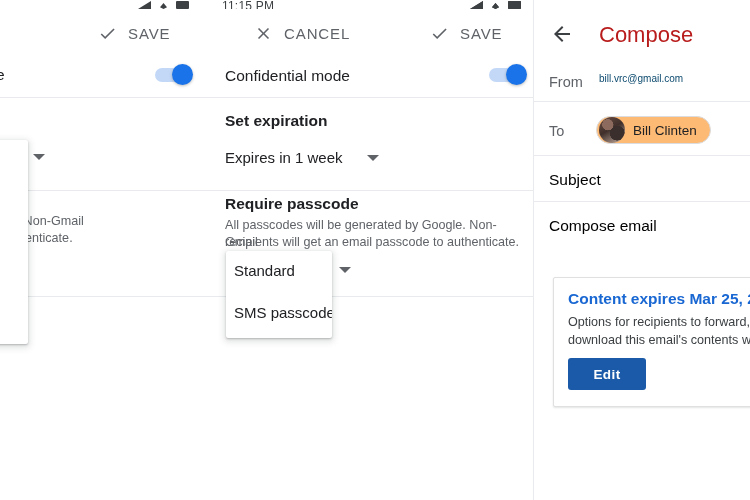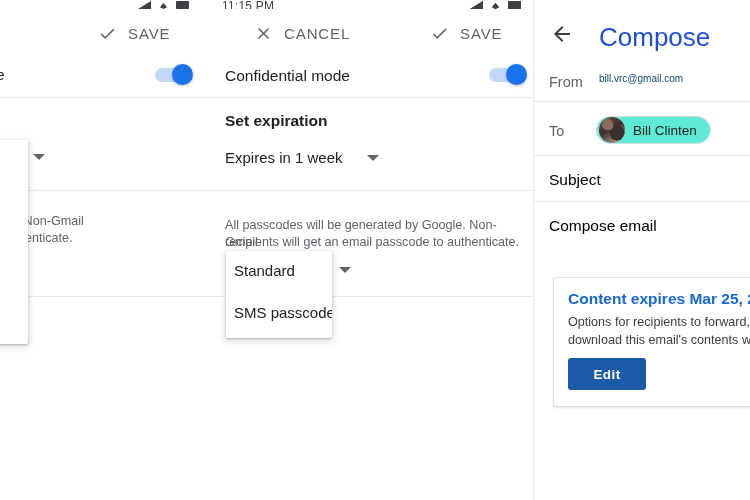"Compose" .compose-title { color: #1d4ed8 -> #b91c1c; font-size: 26px -> 22px }
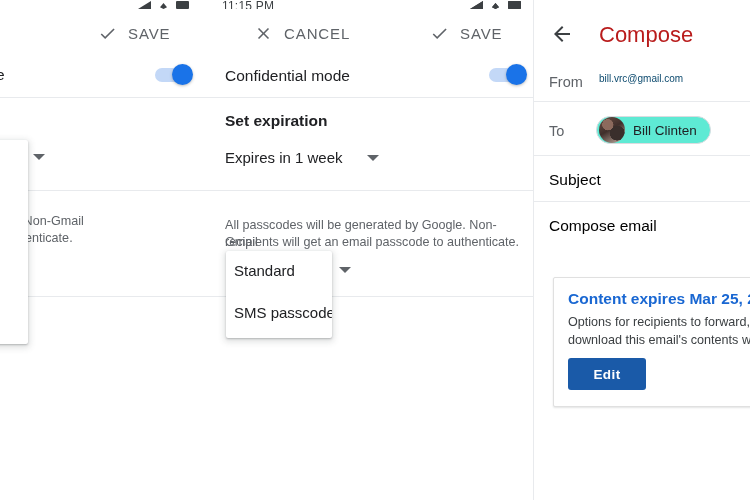"Bill Clinten" .chip { background: #5eead4 -> #fdba74 }
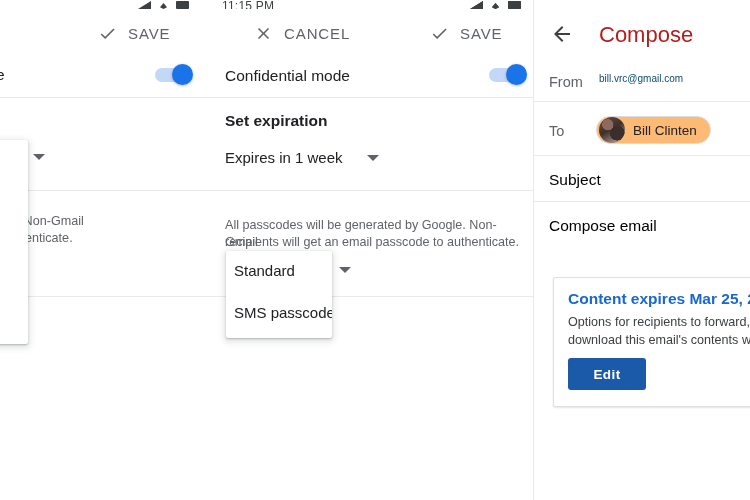"Require passcode" div.row-title { html: none -> <div>Require passcode</div> }
